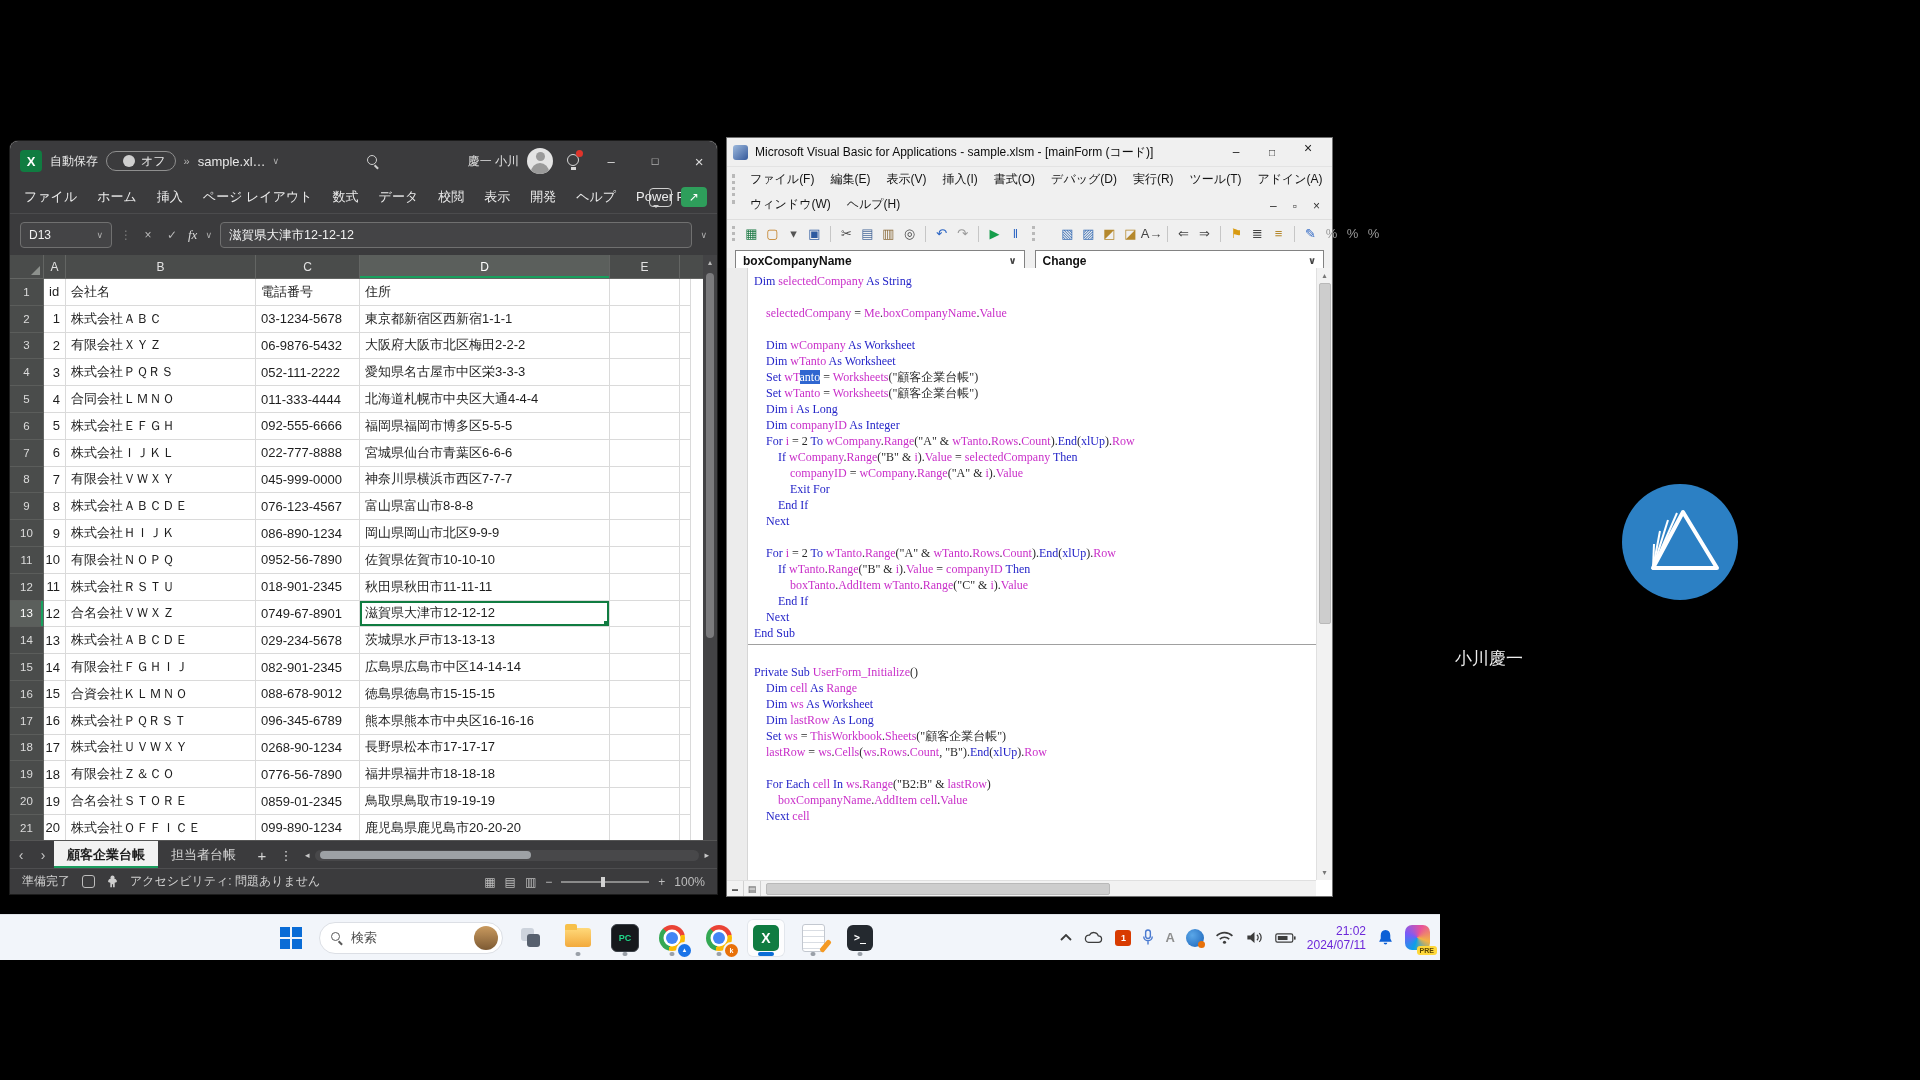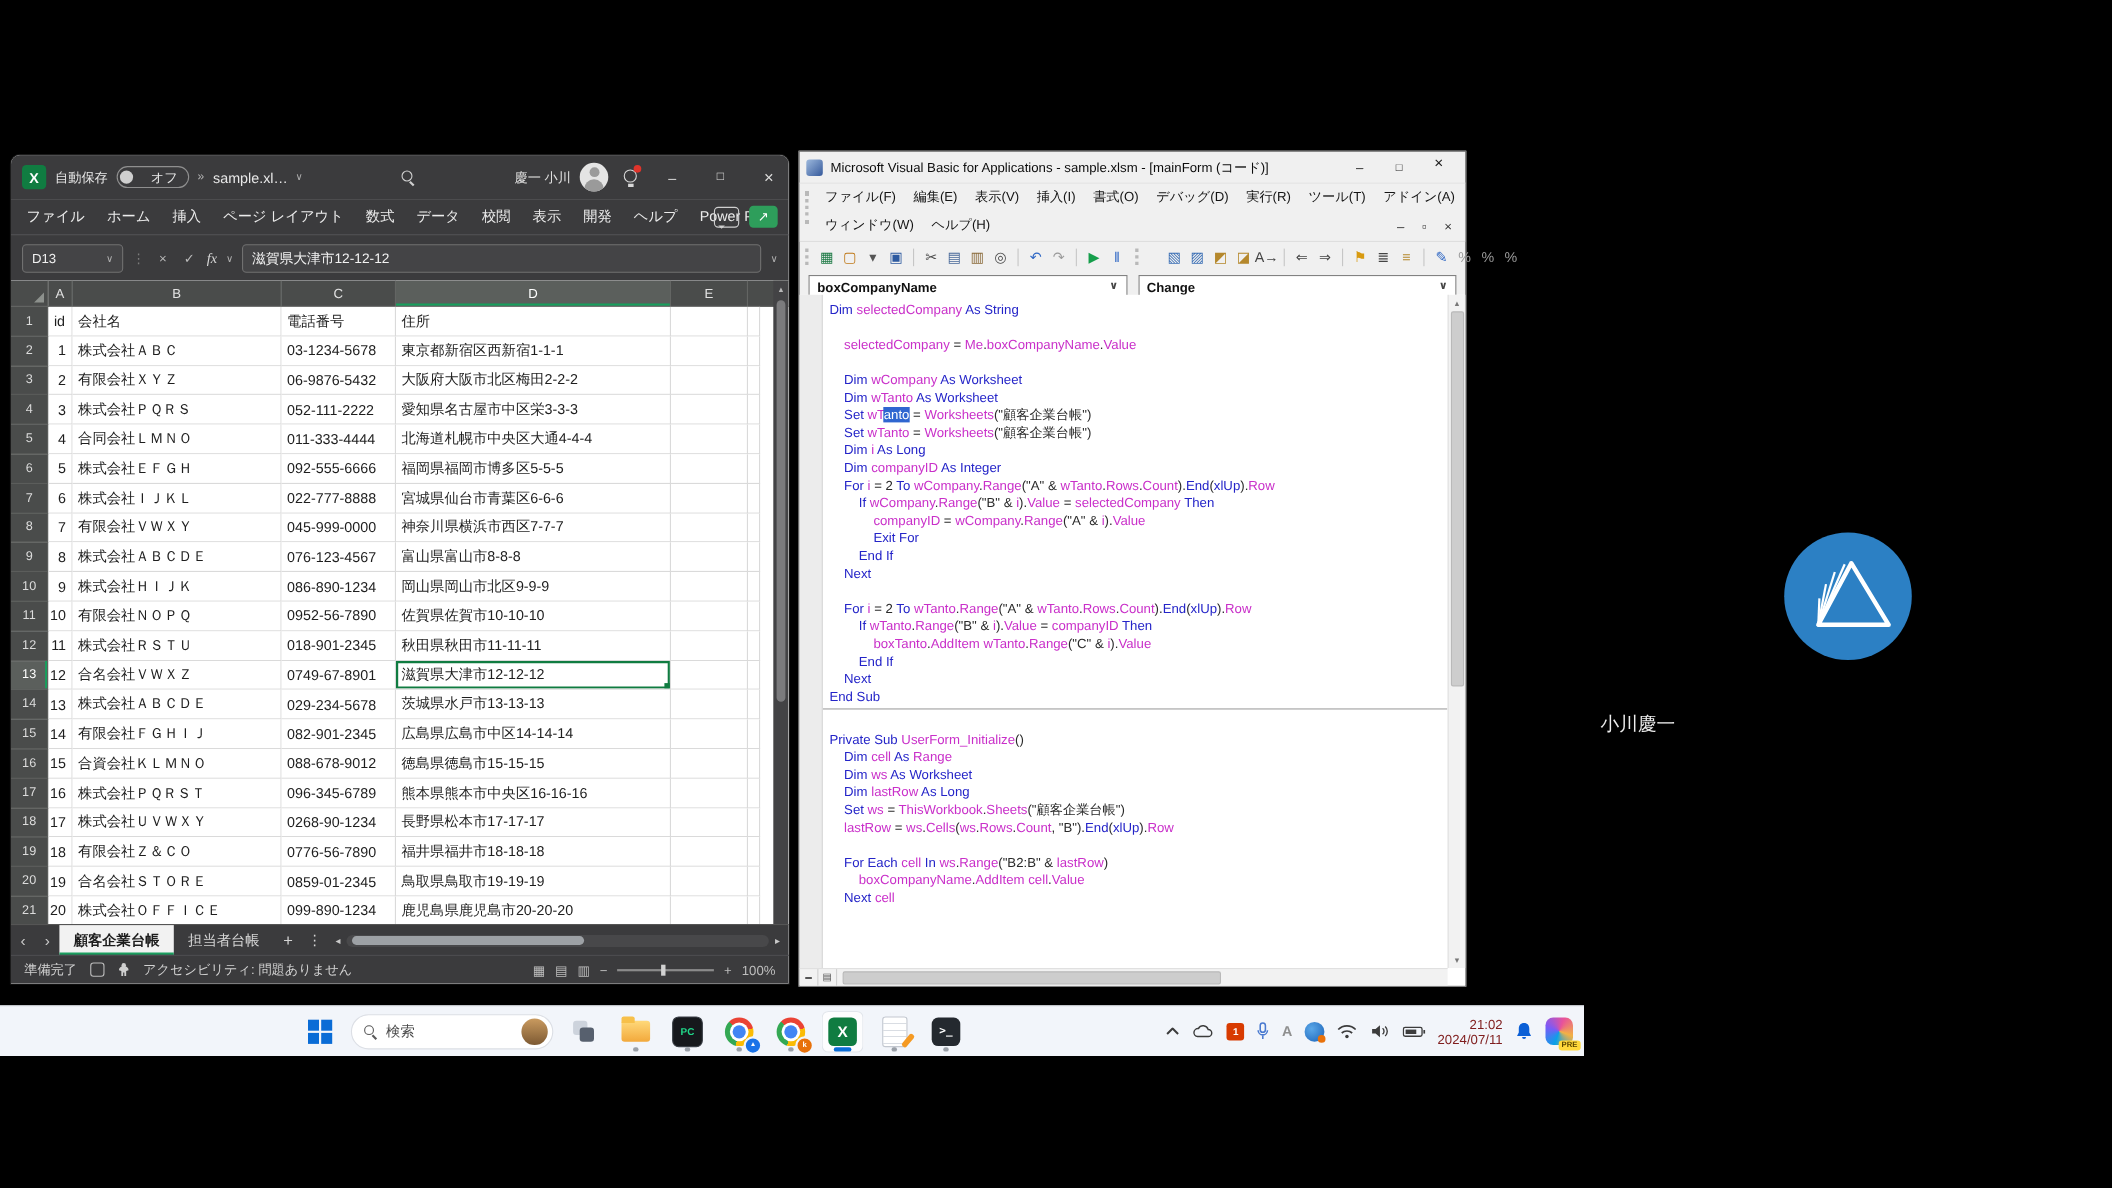"オフ" .xl-toggle { gap: 16px -> 6px; padding: 1px 9px 1px 2px -> 1px 9px 1px 16px }
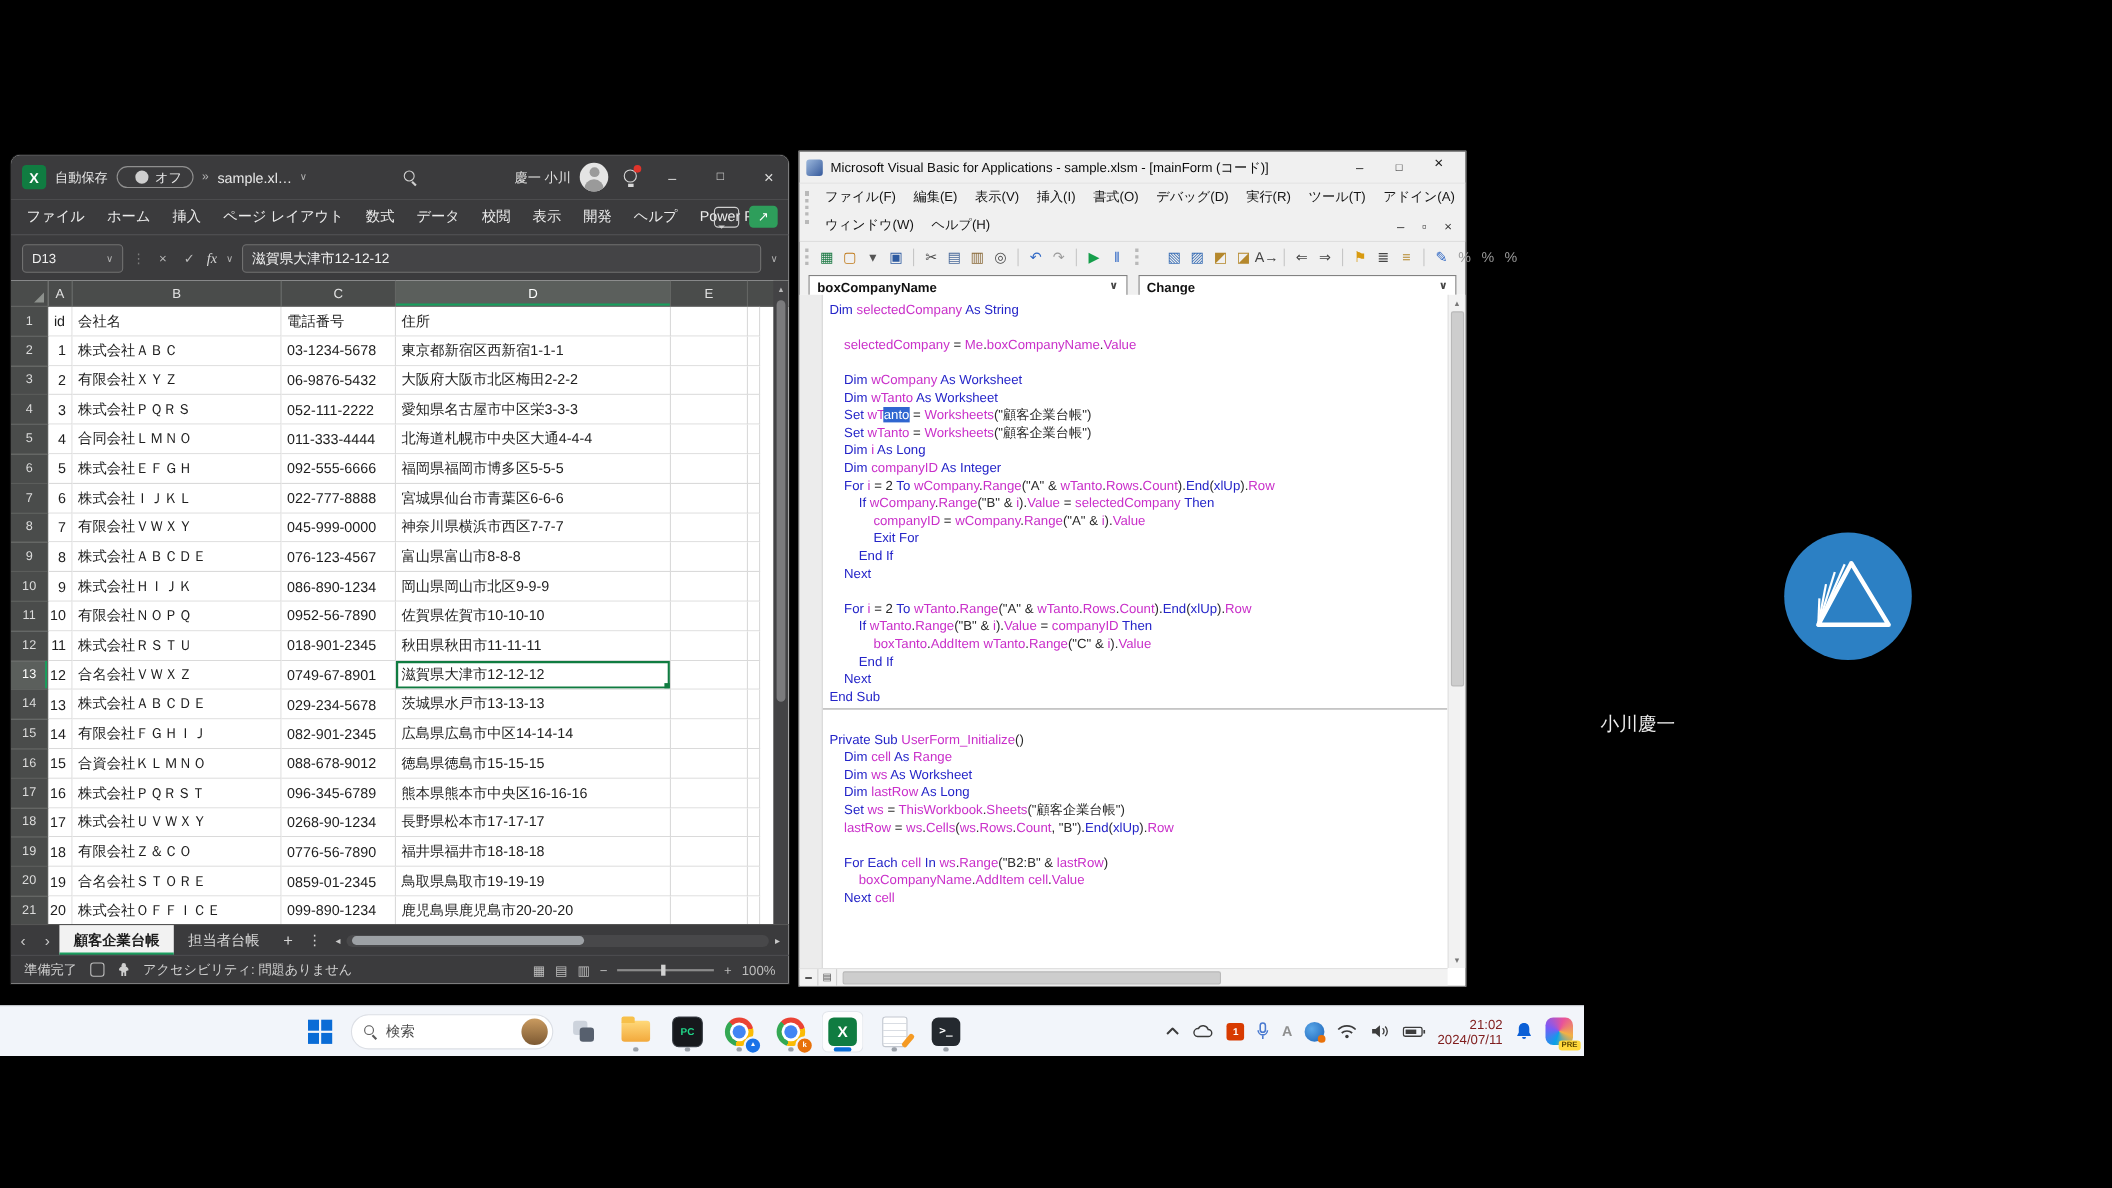"Dim selectedCompany As String" .codewrap { font-family: Liberation Sans, sans-serif -> Liberation Serif, serif }
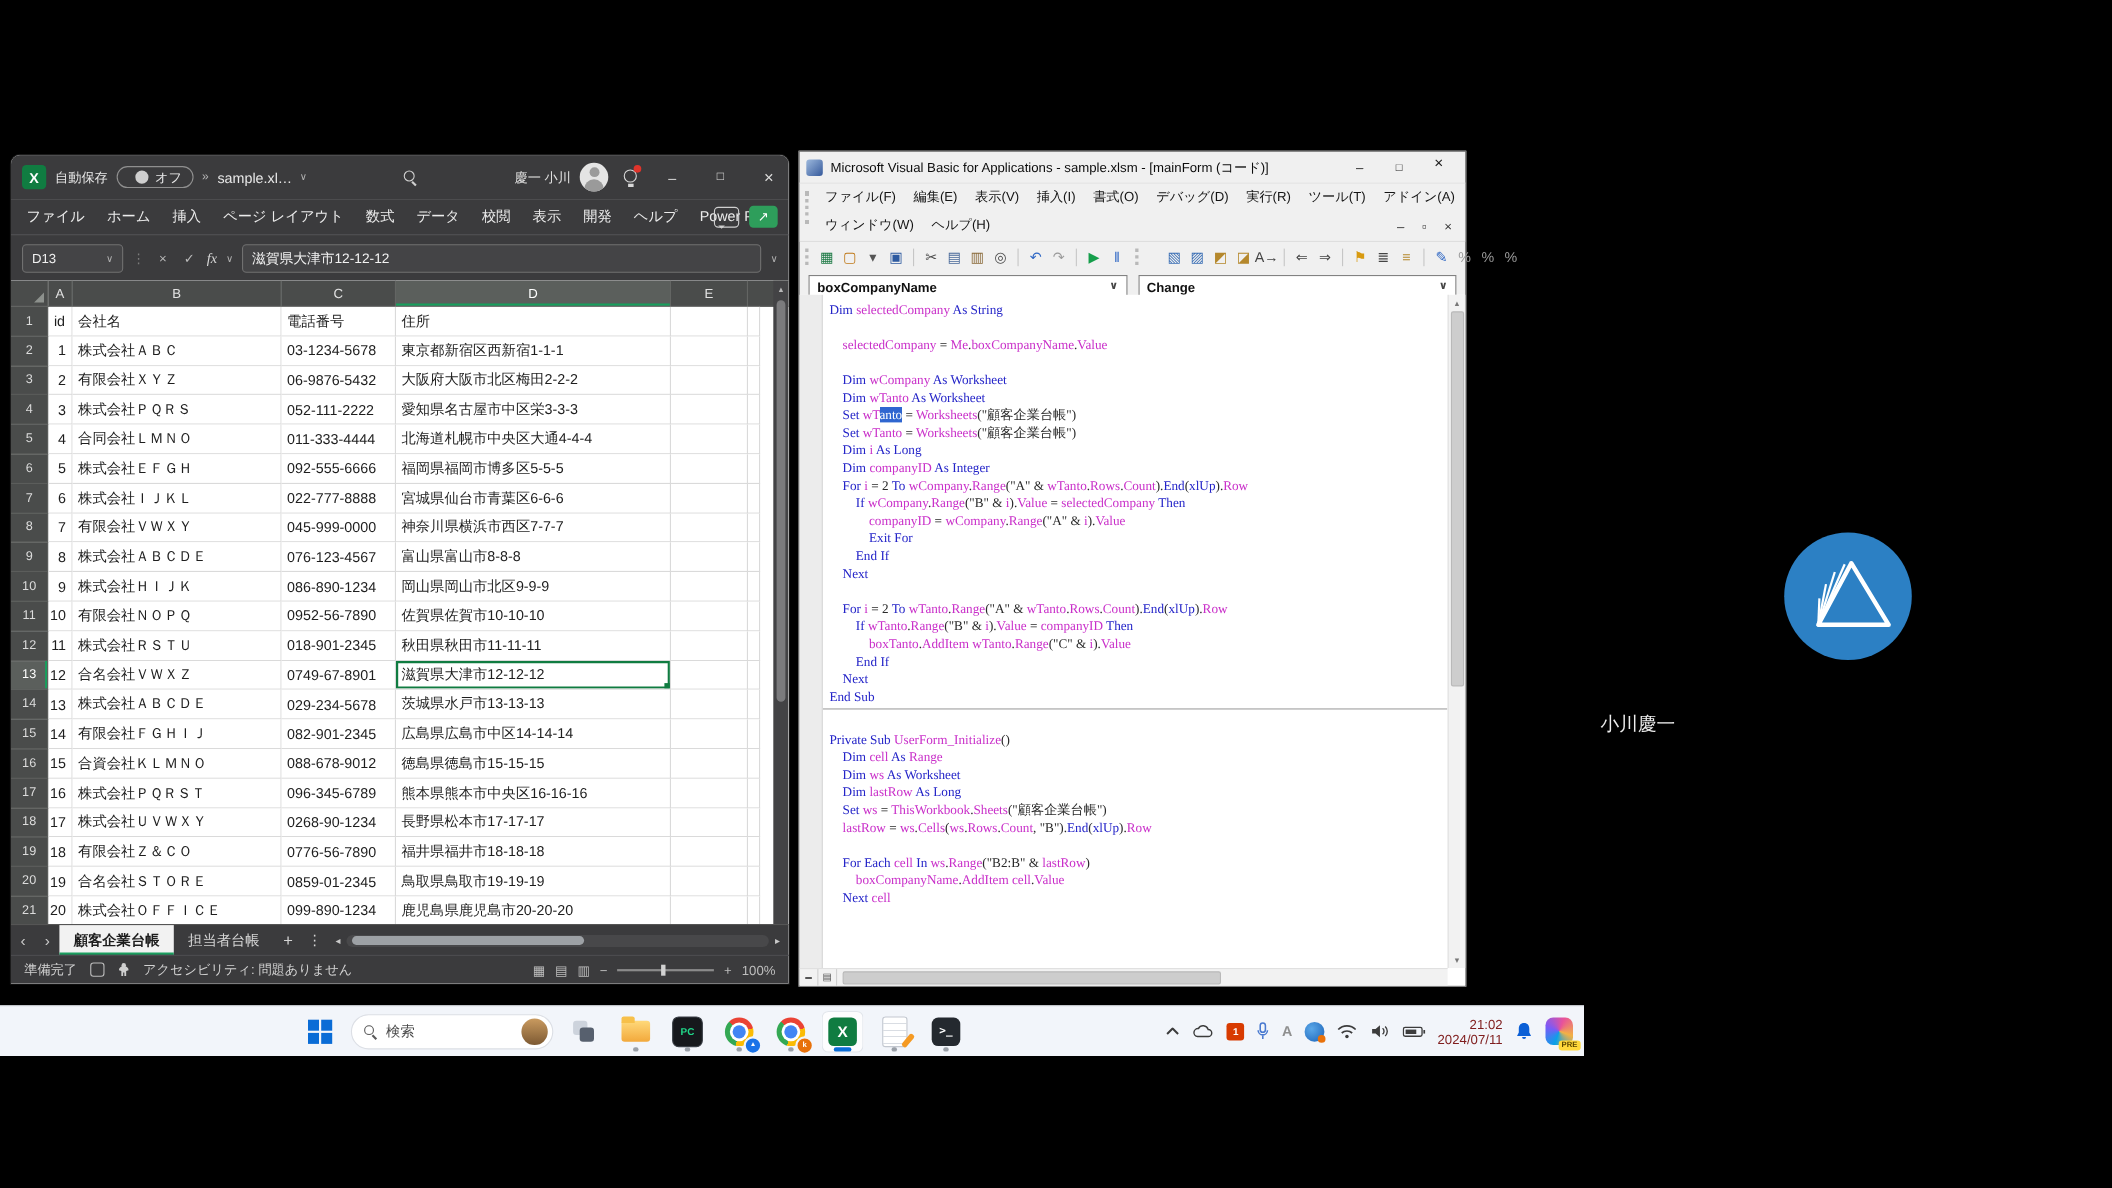"21:02" .clock { color: #7f1d1d -> #6d28d9 }
